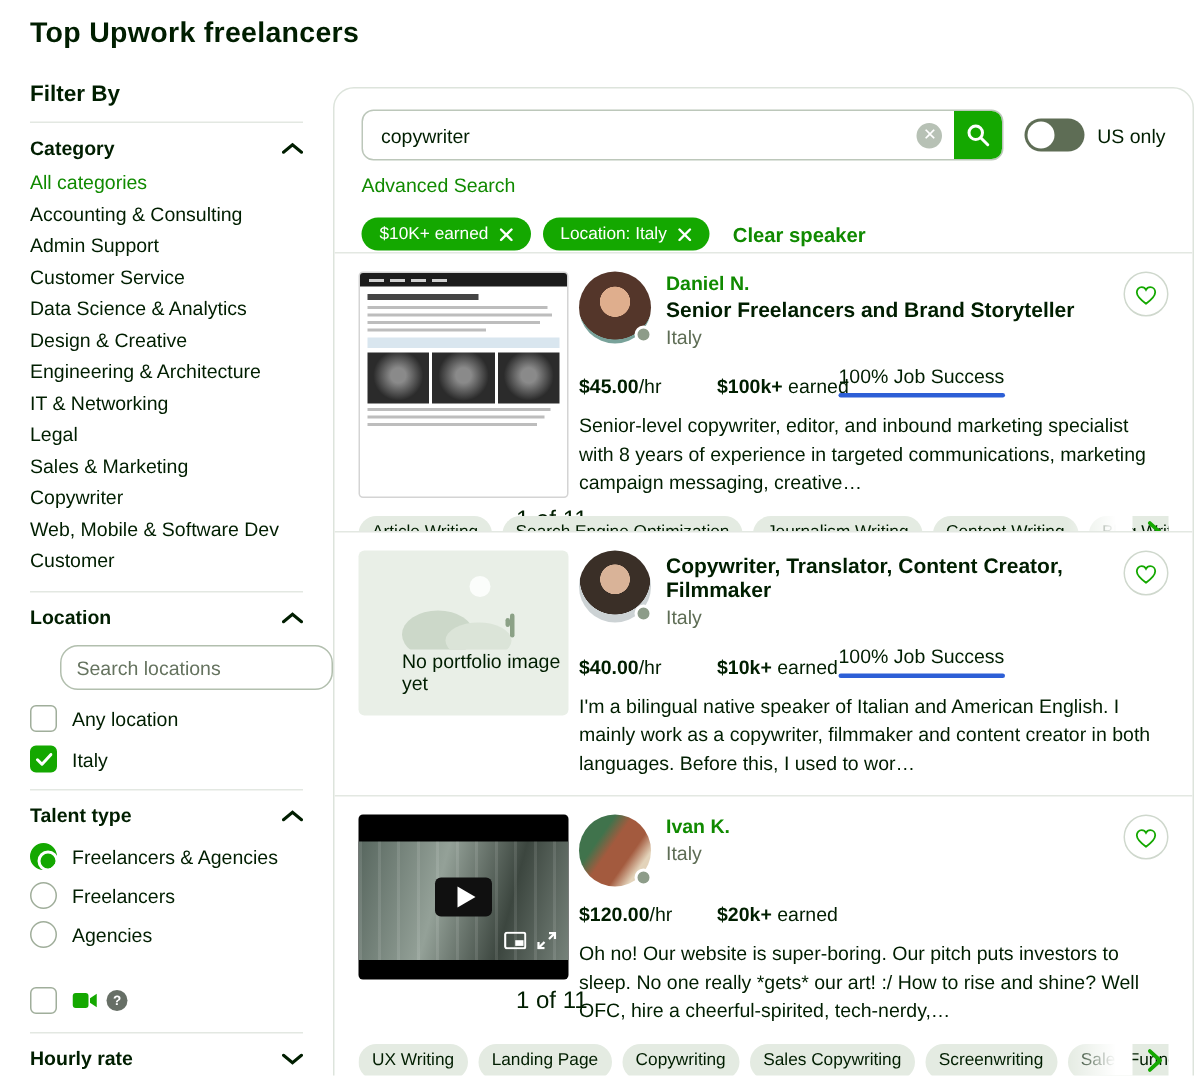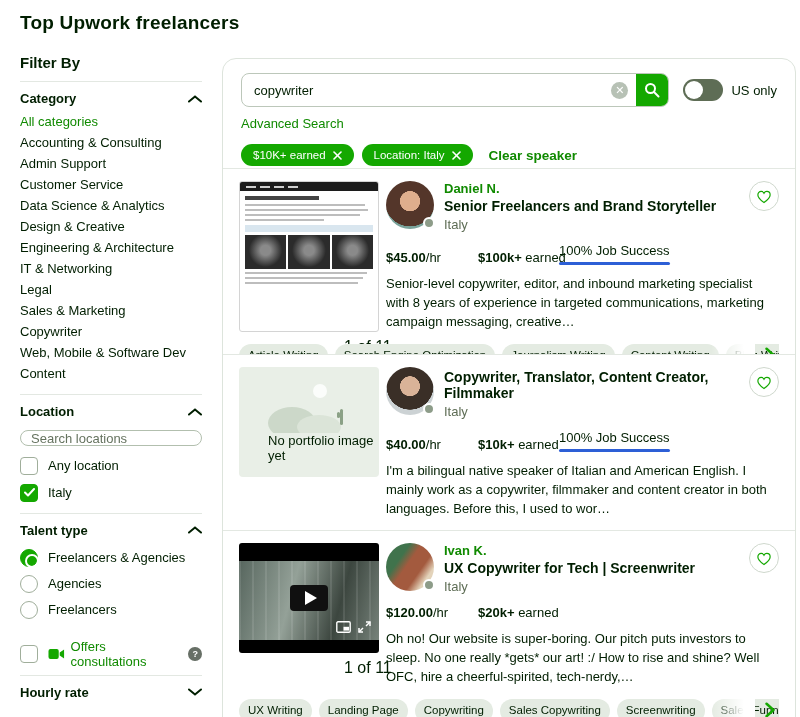"Content" div.cat-item { text: Content -> Customer }
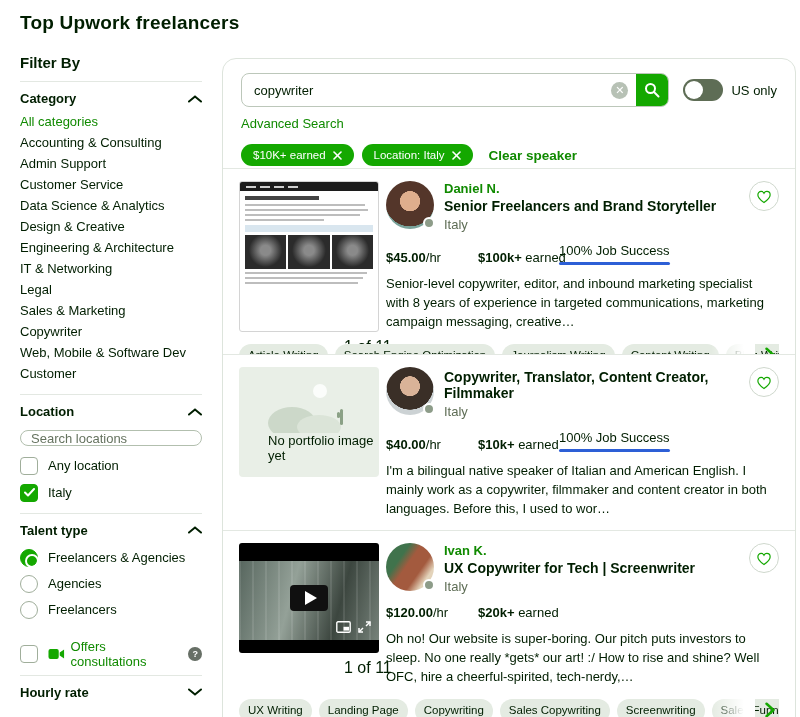"Search locations" .loc-input { height: 16px -> 30px; margin-left: none -> 20px }
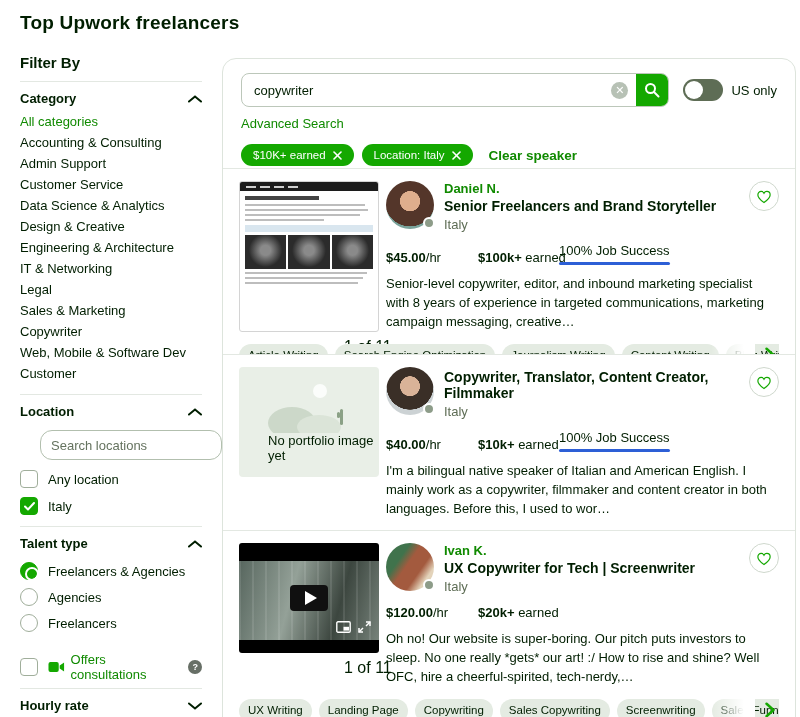"UX Copywriter for Tech |" div.f-title { html: <div>UX Copywriter for Tech | Screenwriter</div> -> none }
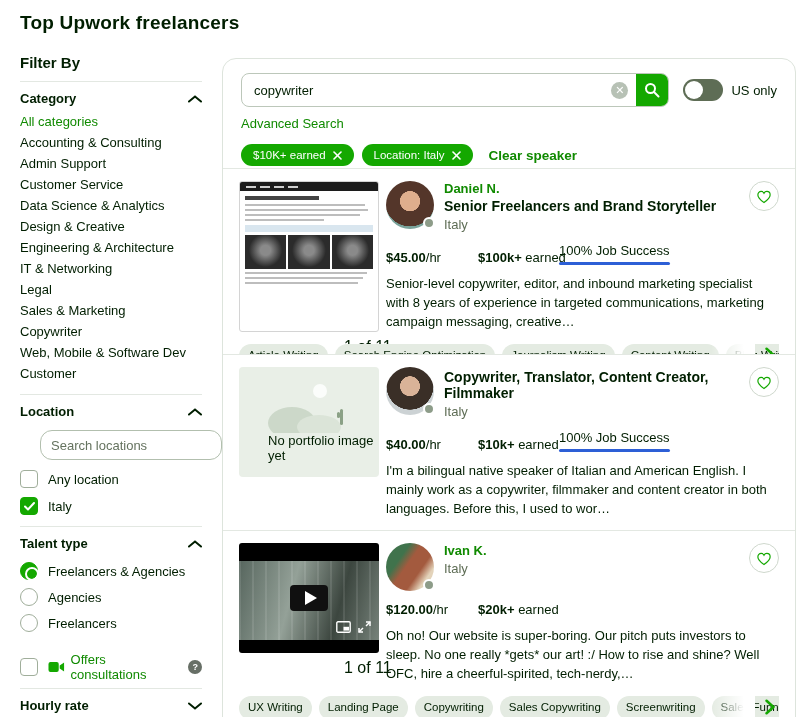"Agencies" div.check-row { order: before "Freelancers" -> after "Freelancers" }
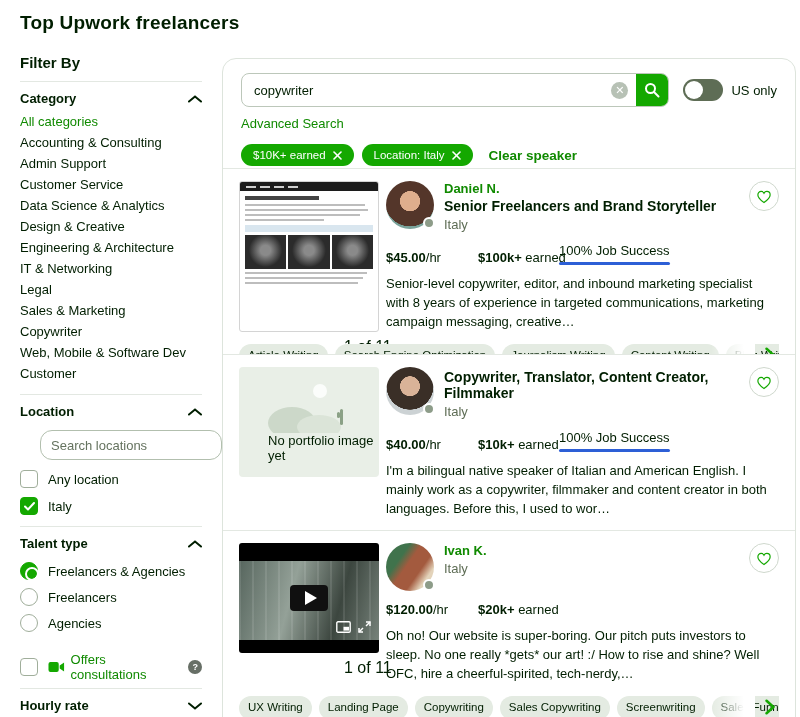"Offers consultations" span { html: <span>Offers consultations</span> -> none }
